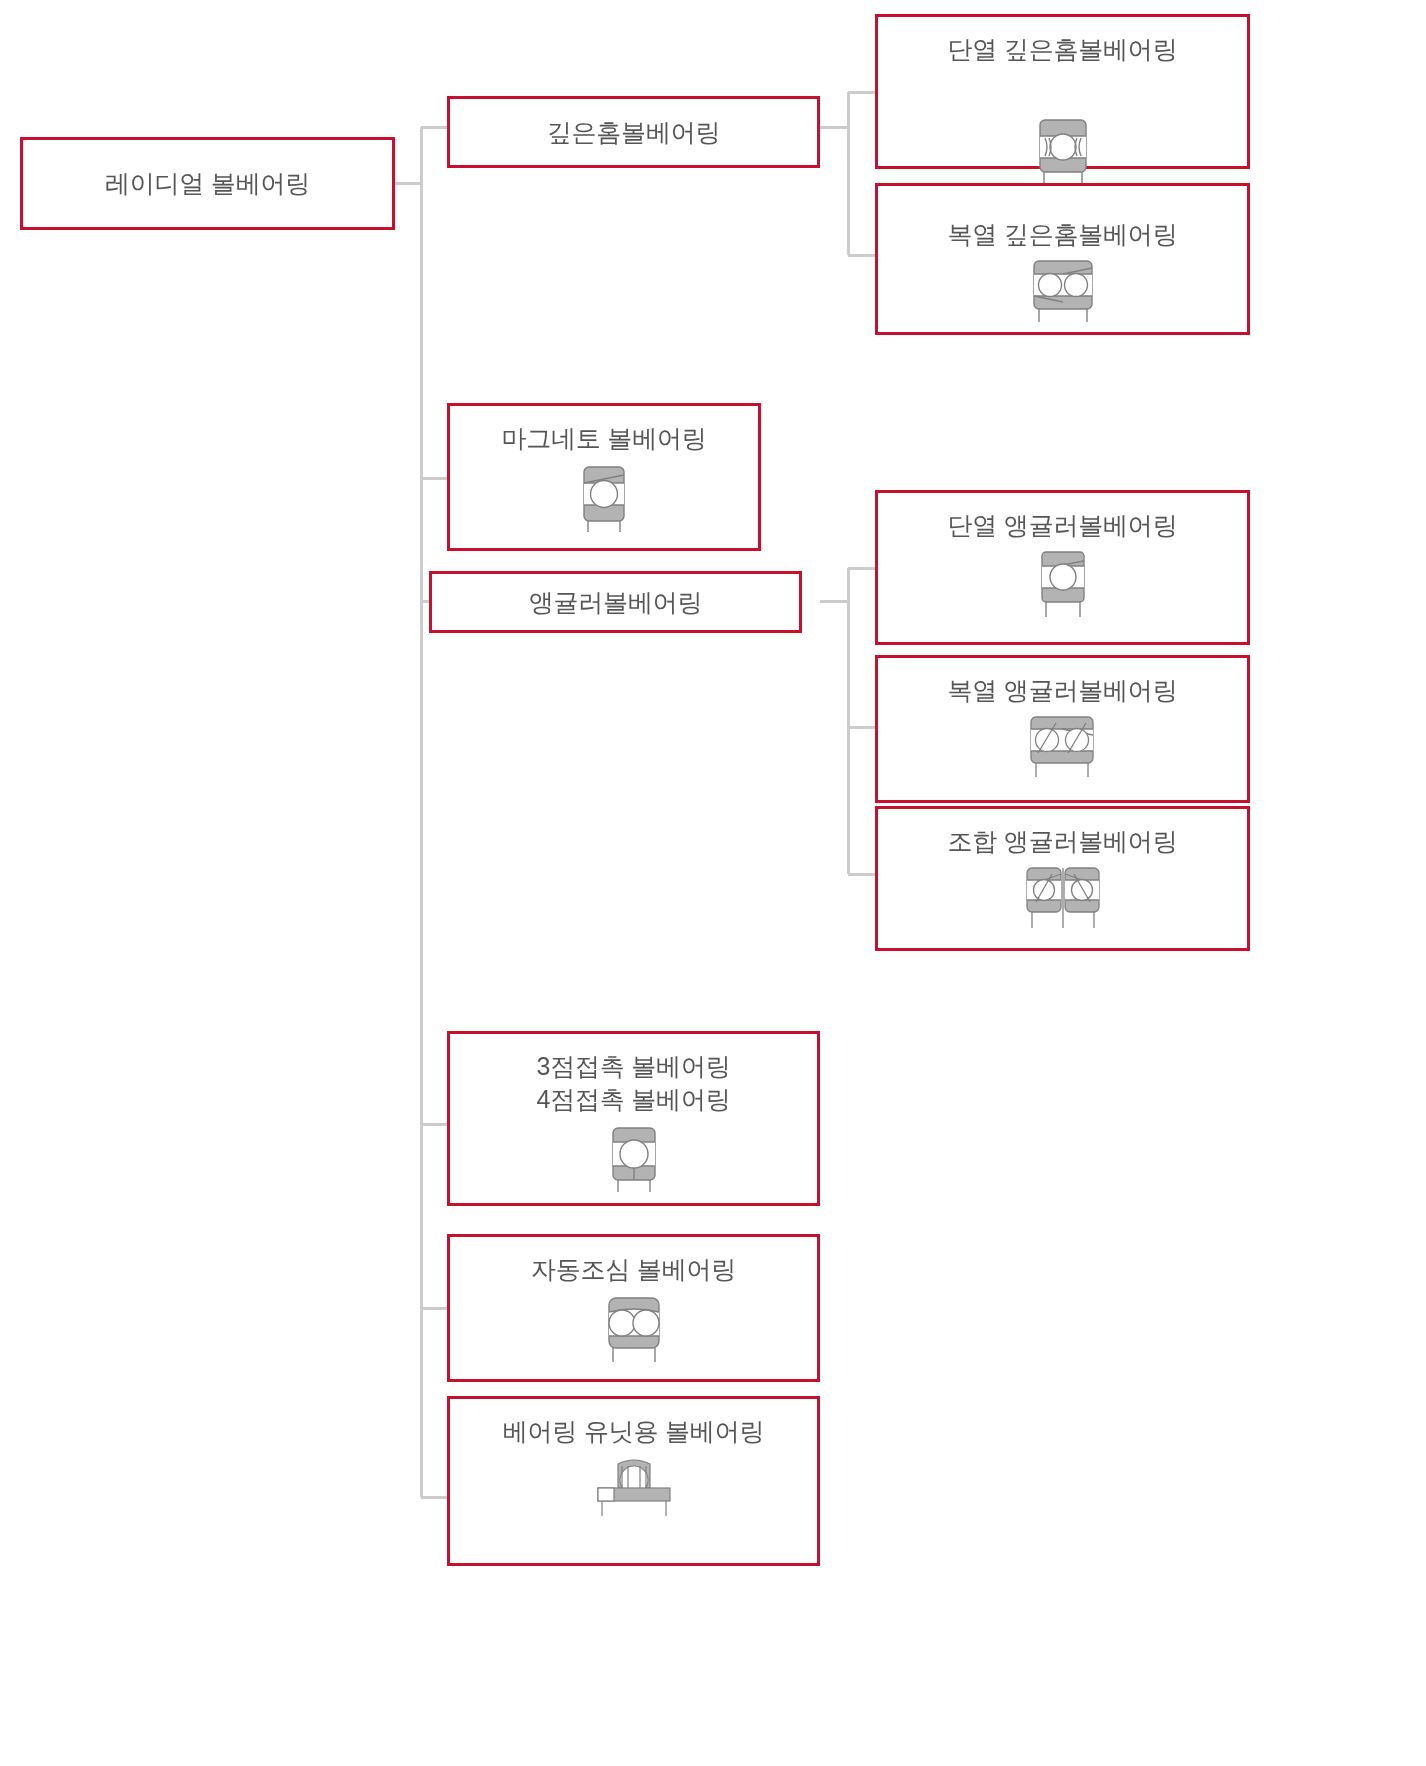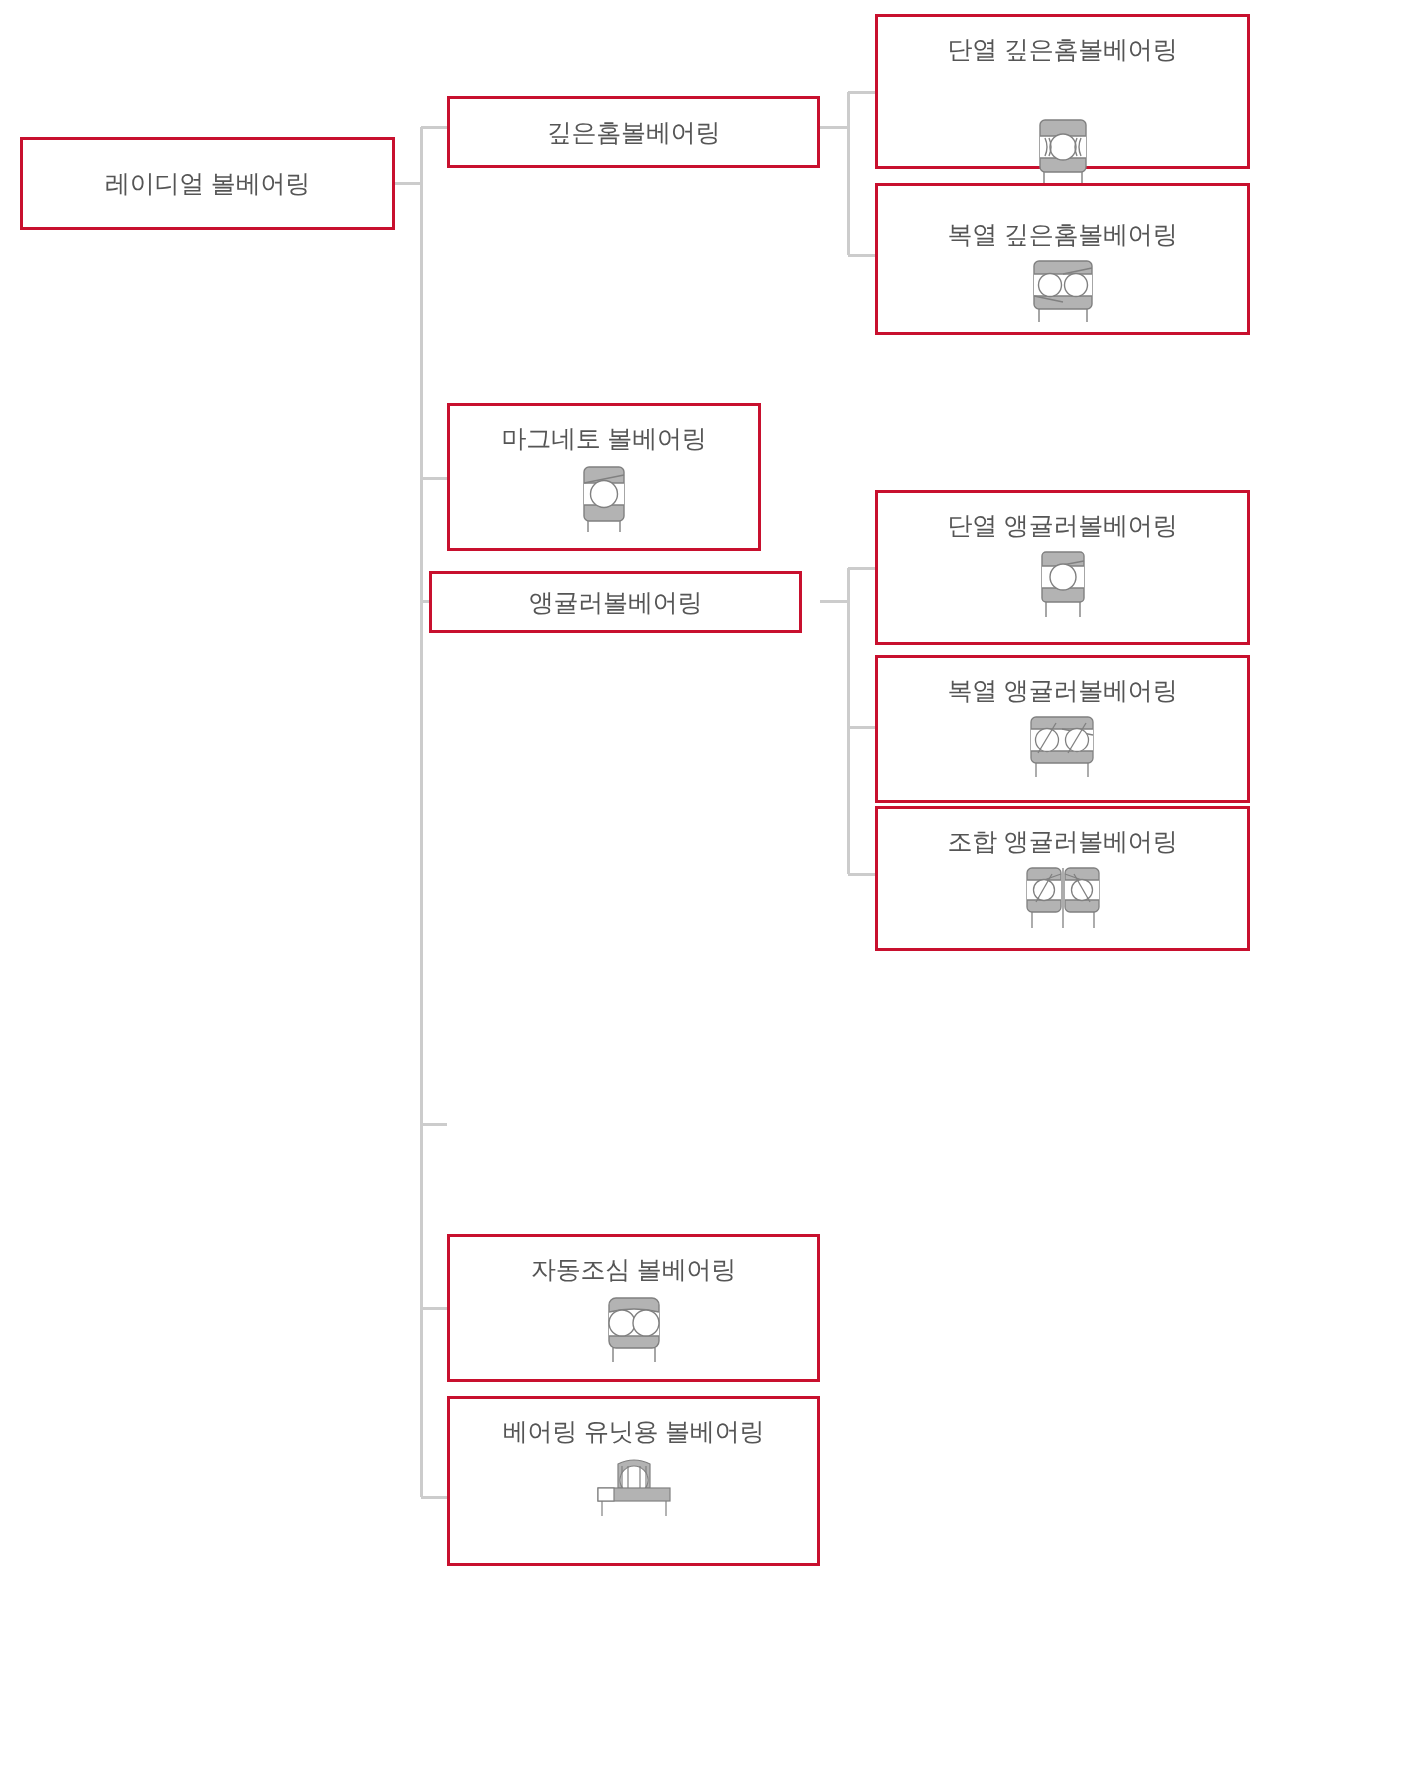"3점접촉 볼베어링" div.node { html: none -> <div> <span>3점접촉 볼베어링 4점접촉 볼베어링</span> <span> <svg> <g> <rect></rect> <rect></rect> <line></line> <line></line> <line></line> <circle></circle> <line></line> <line></line> </g> </svg> </span> </div> }
